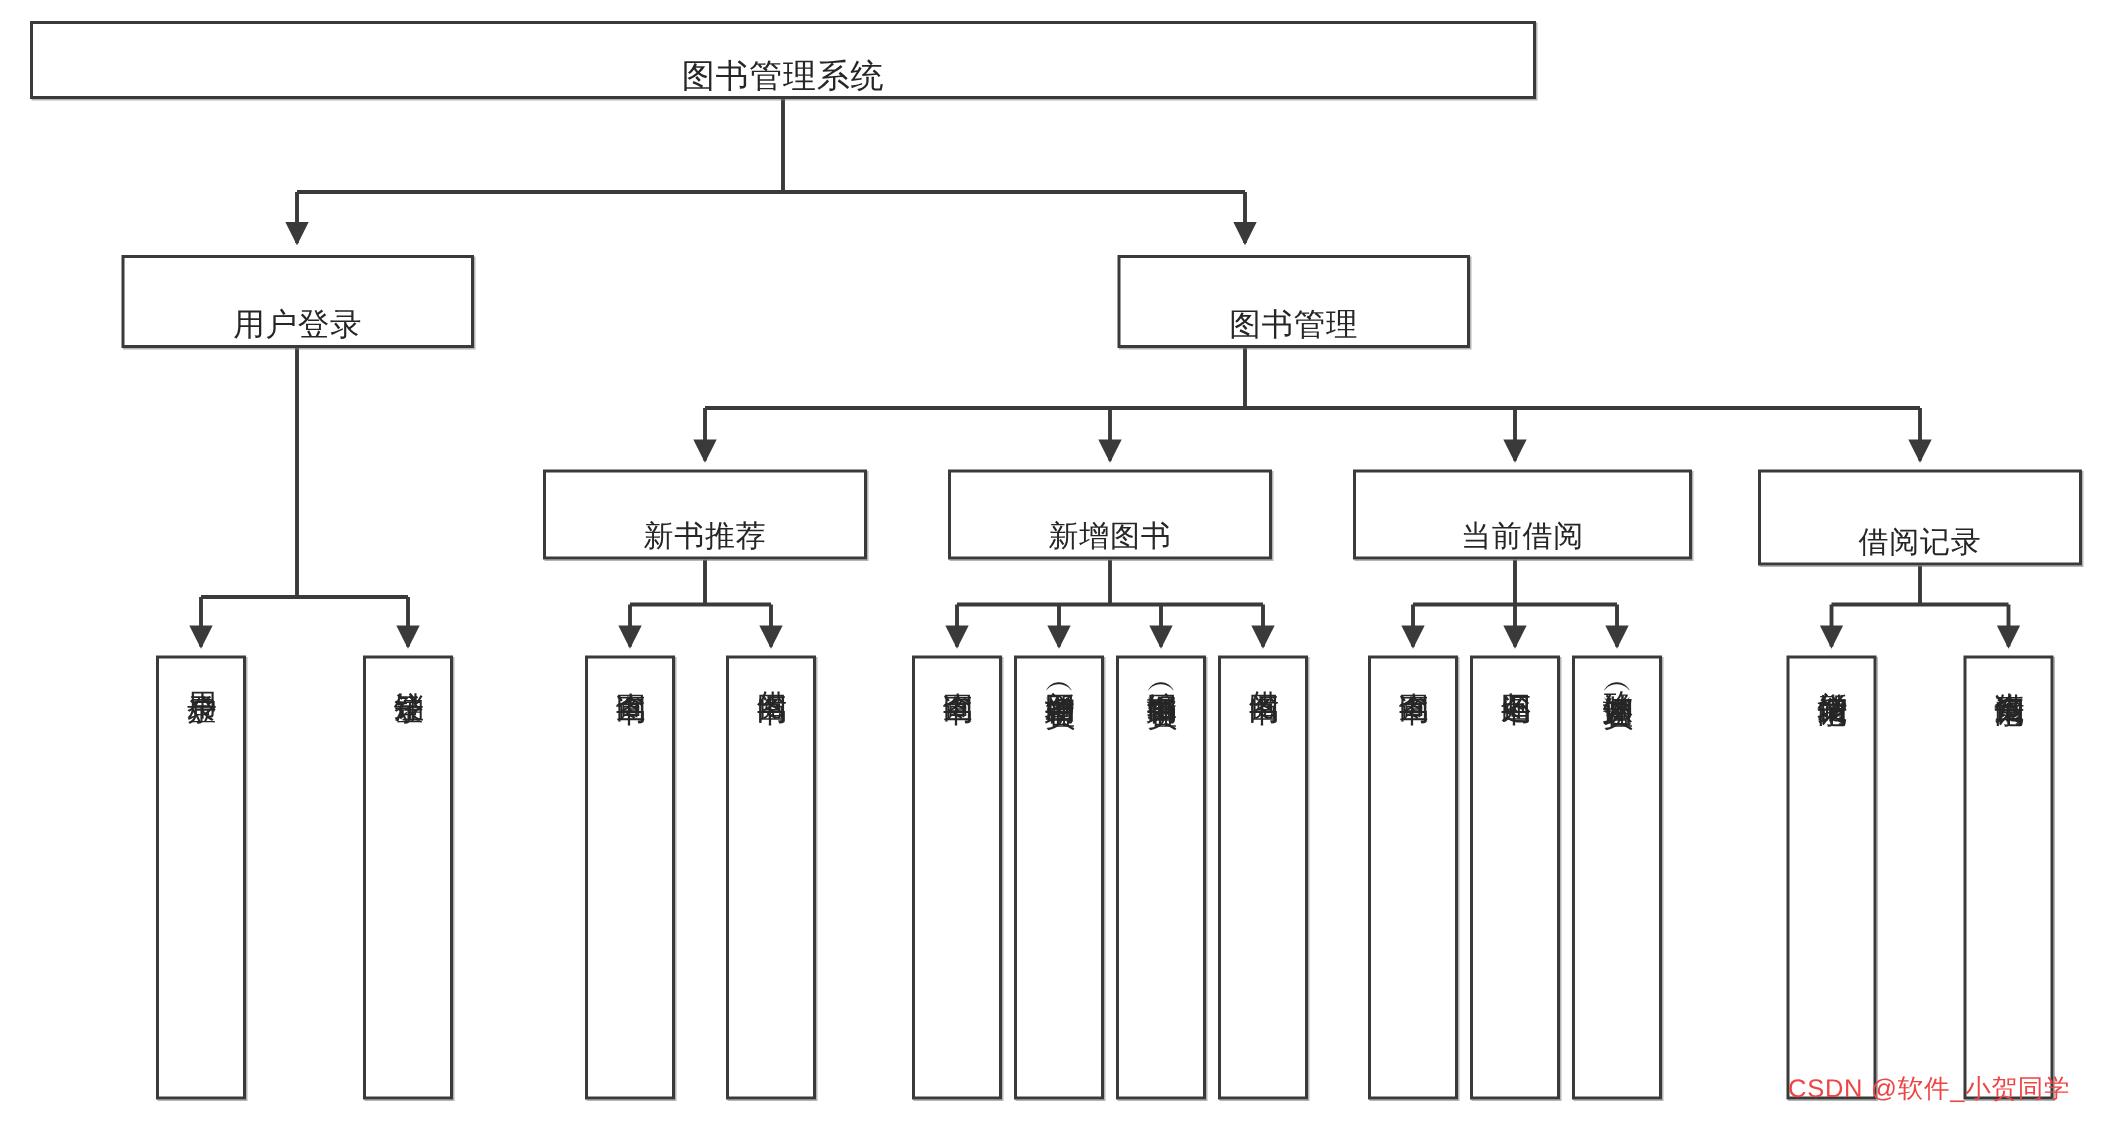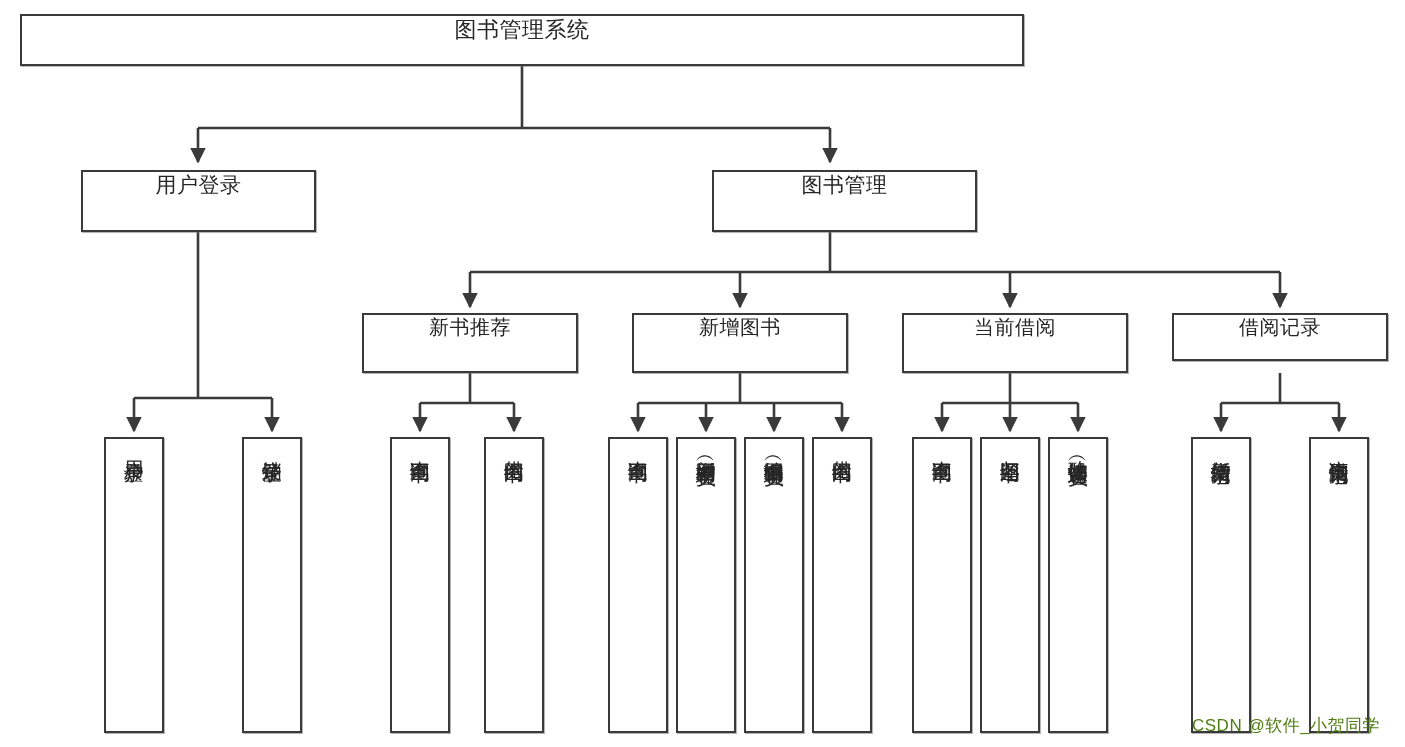"图书管理系统" .node { align-items: flex-start -> flex-end }
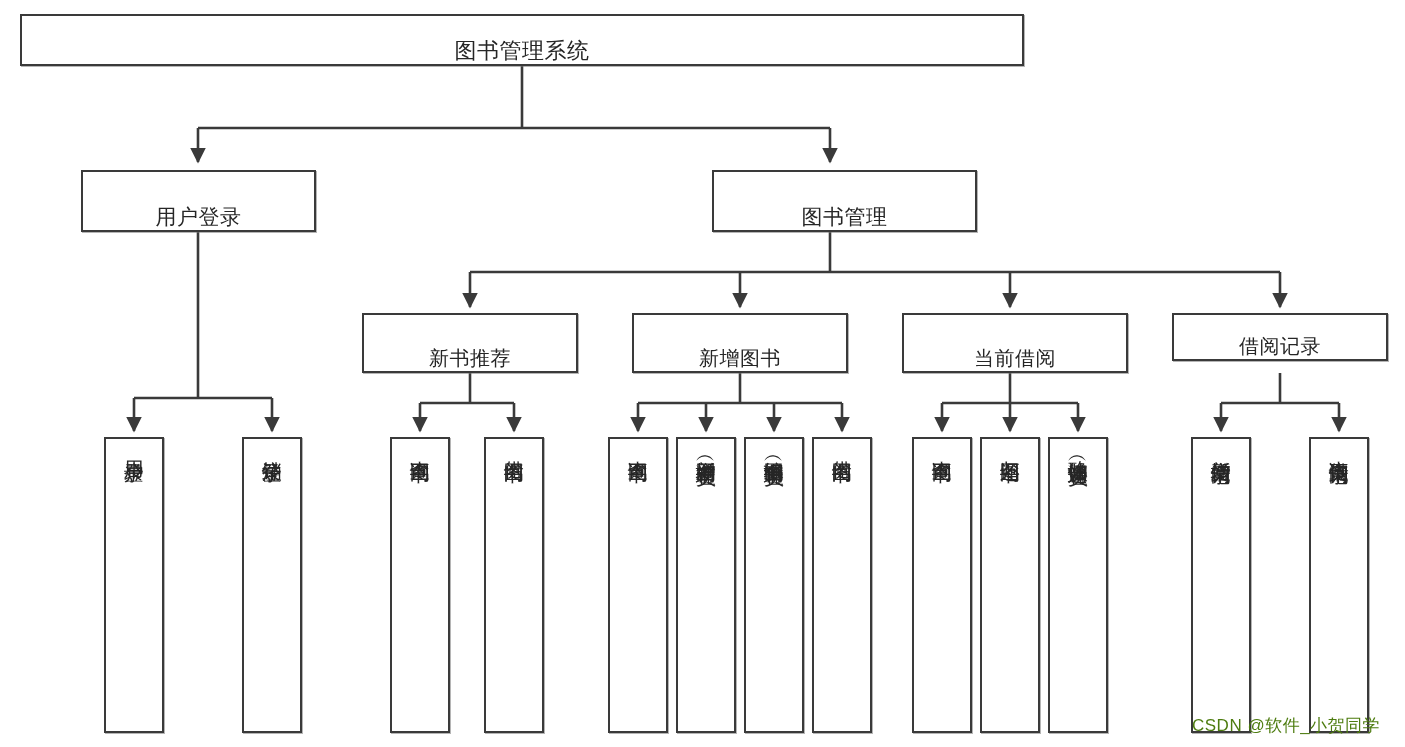"图书管理" div.node { left: 712px -> 745px; width: 265px -> 235px }
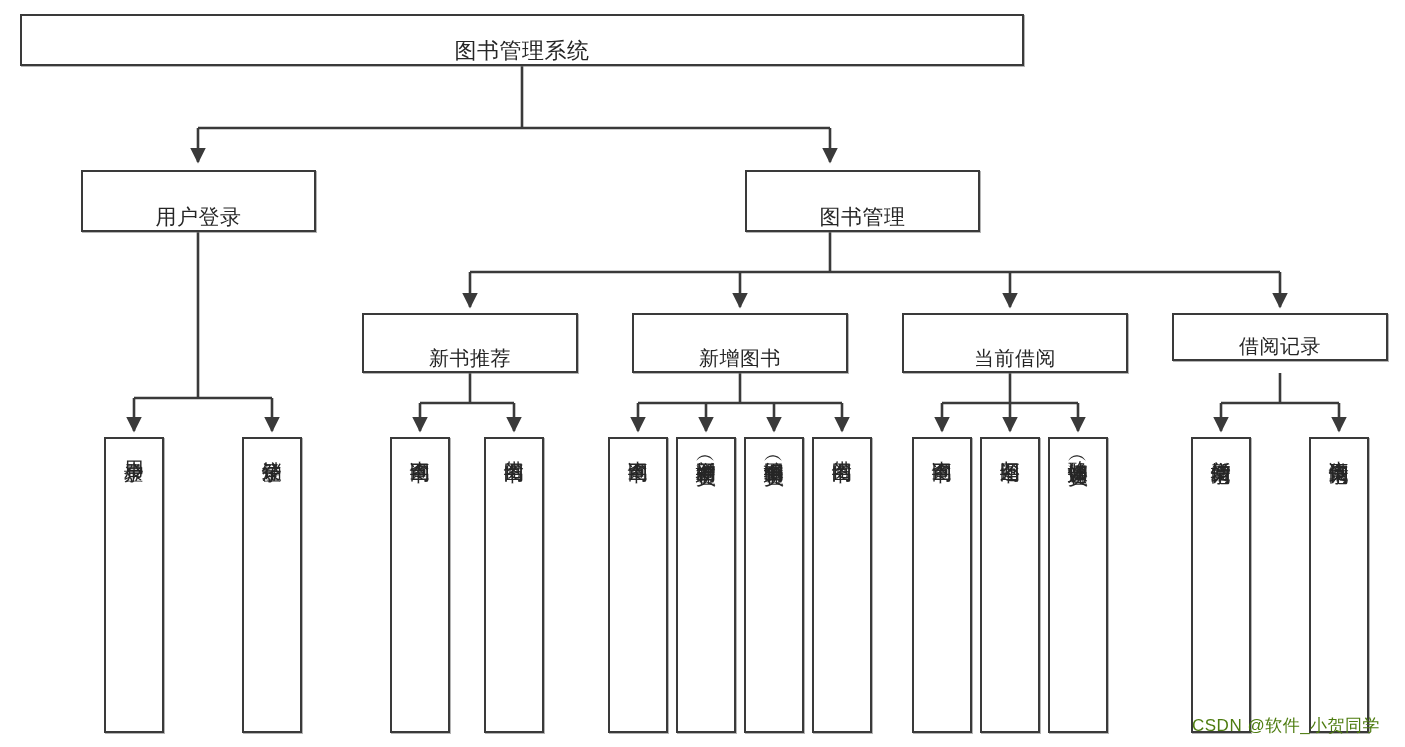"借阅记录" div.node { height: 48px -> 64px }
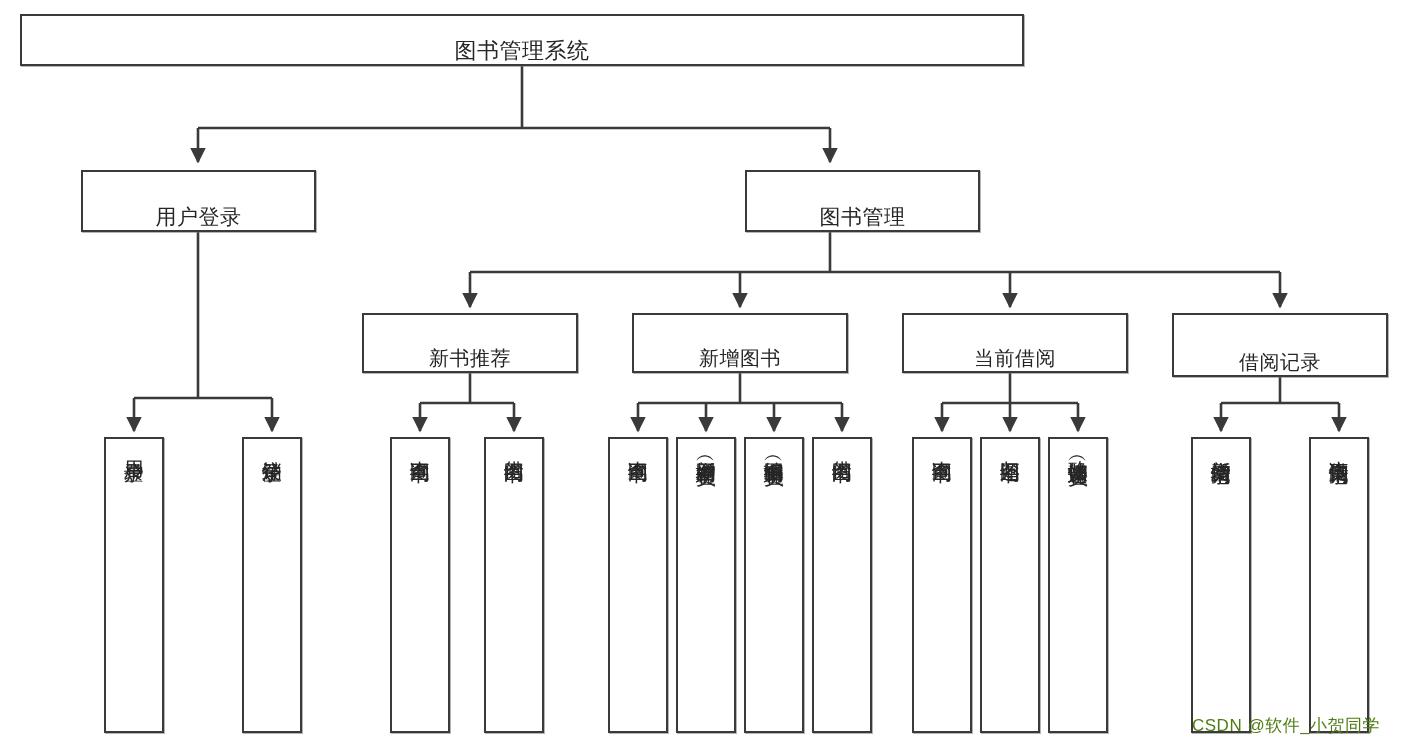"CSDN @软件_小贺同学" .watermark { color: #4d7c0f -> #ef4444 }
